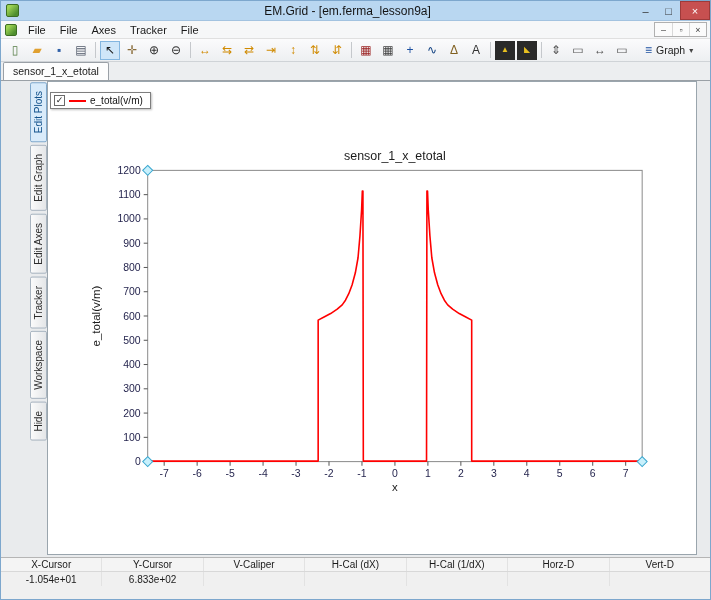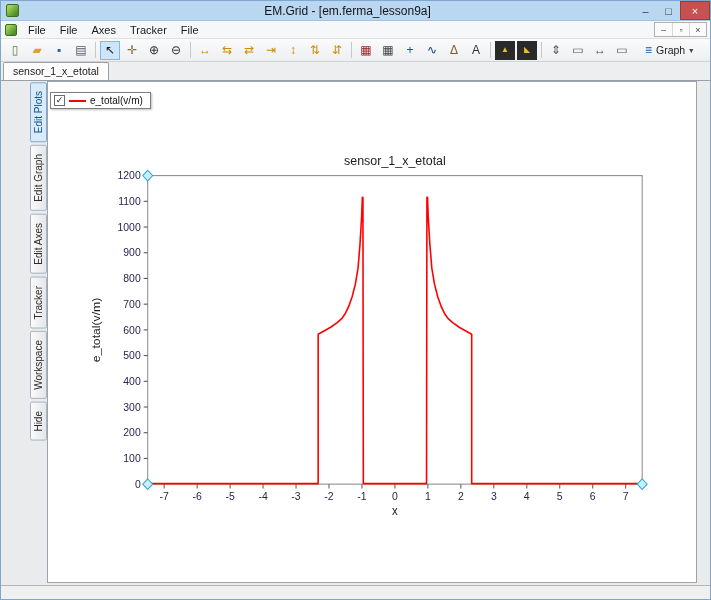"X-Cursor" div.status-row { html: none -> <div> <div>X-Cursor</div> <div>Y-Cursor</div> <div>V-Caliper</div> <div>H-Cal (dX)</div> <div>H-Cal (1/dX)</div> <div>Horz-D</div> <div>Vert-D</div> </div> }
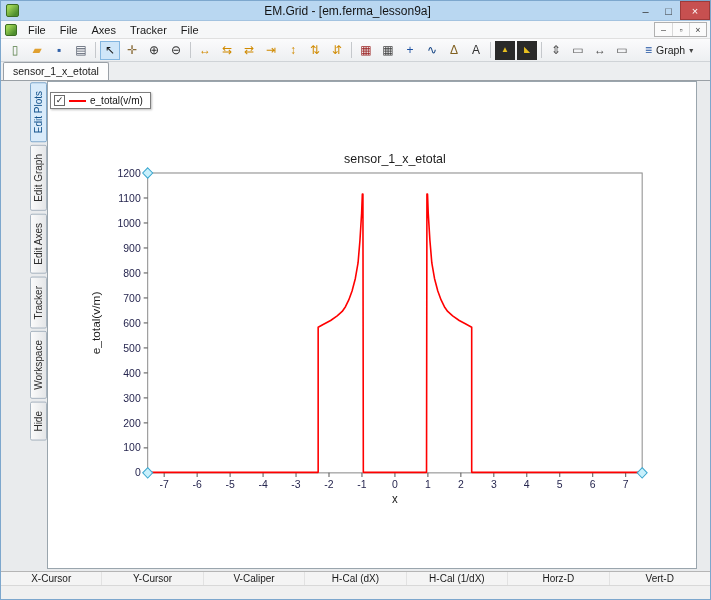"-1.054e+01" div.status-row { html: none -> <div> <div>-1.054e+01</div> <div>6.833e+02</div> <div></div> <div></div> <div></div> <div></div> <div></div> </div> }
